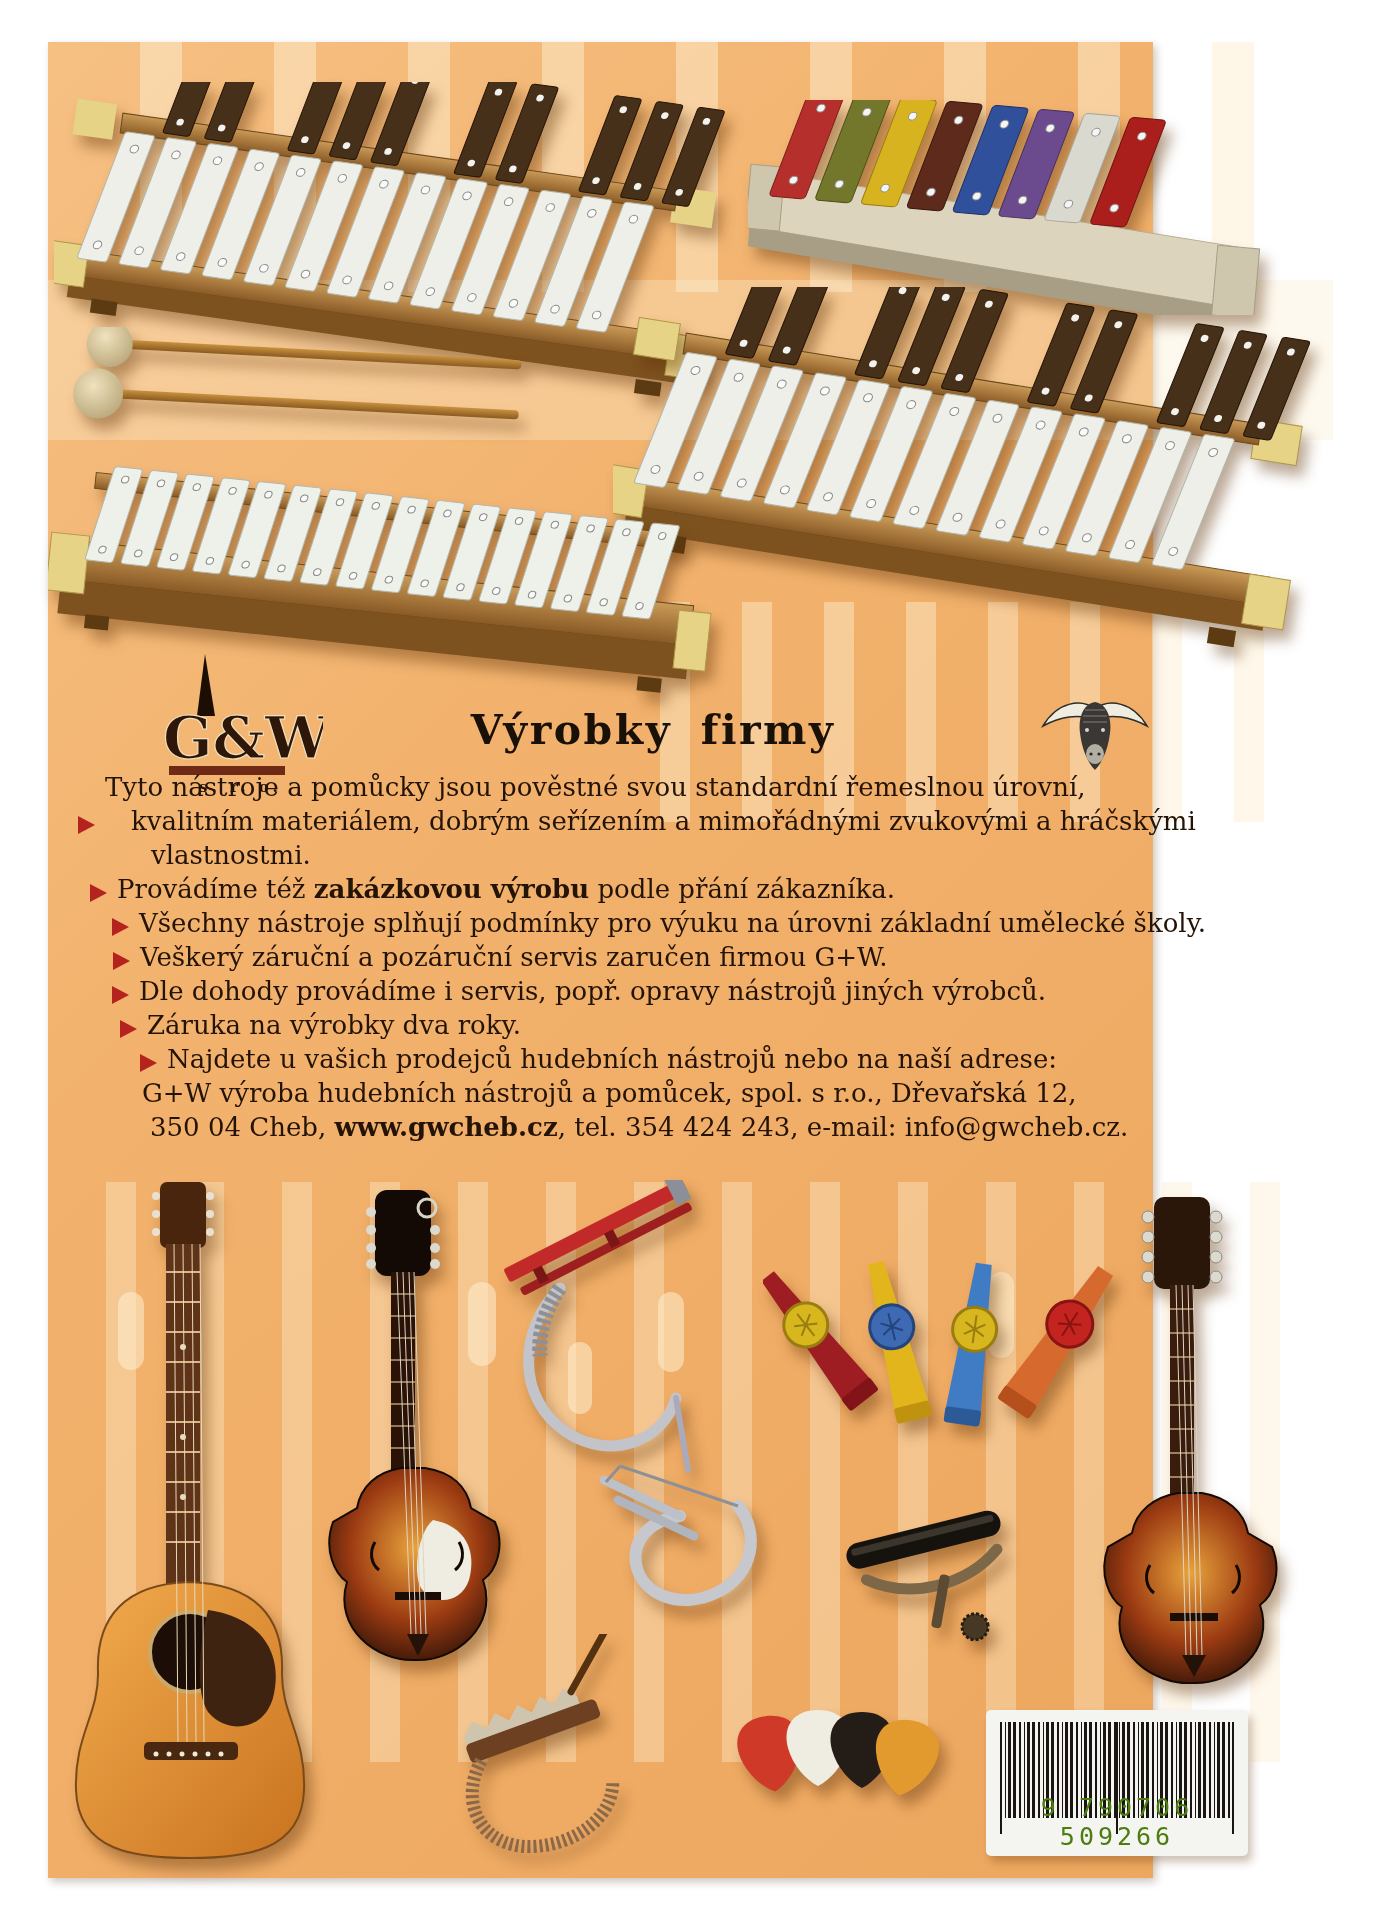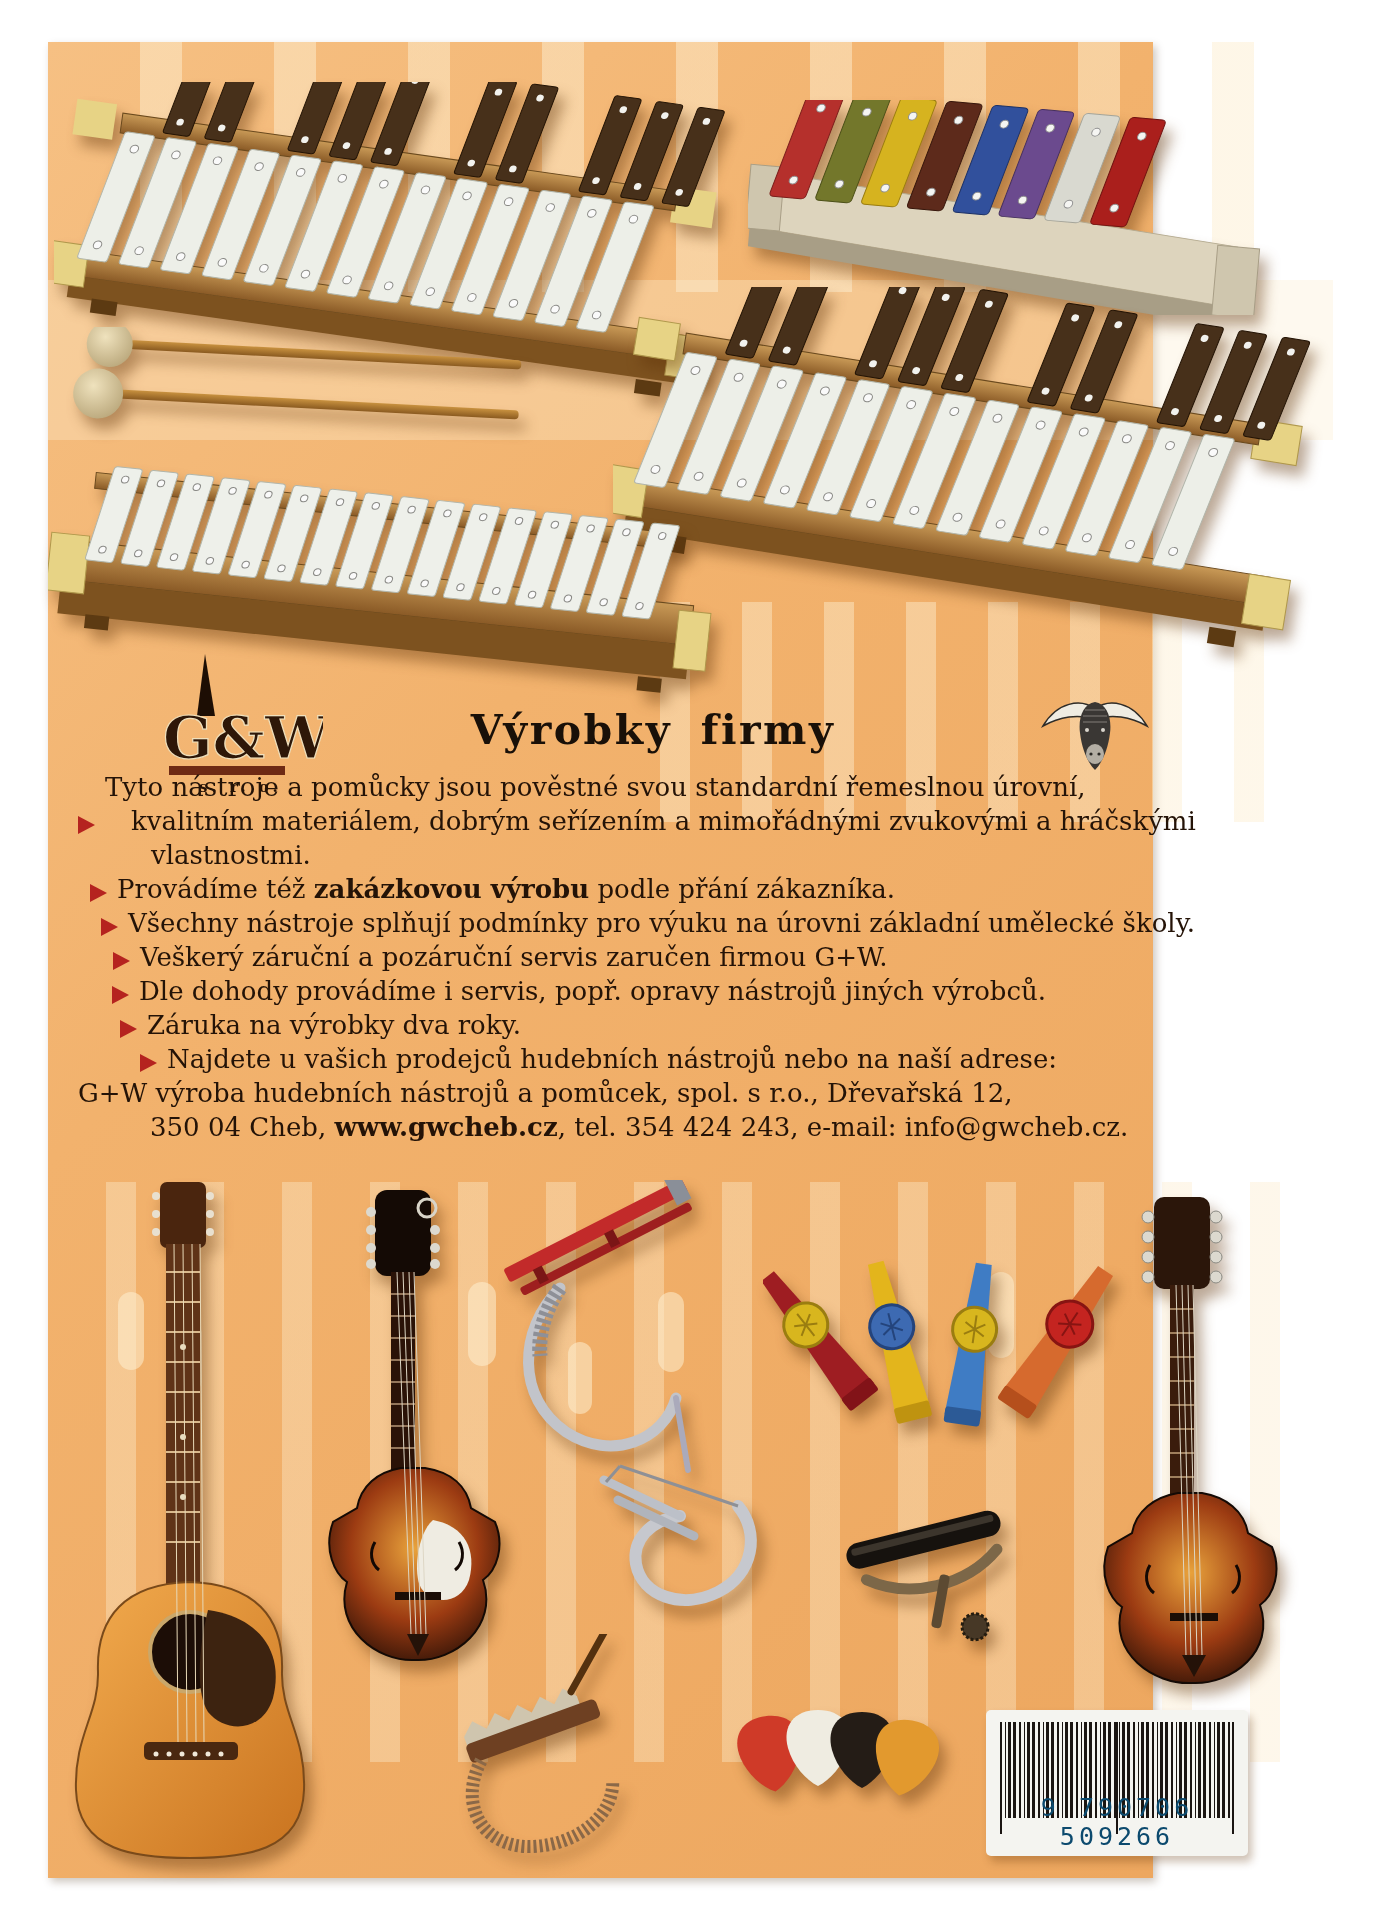"Všechny nástroje splňují podmínky pro" div.bline { margin-left: 23px -> 34px }
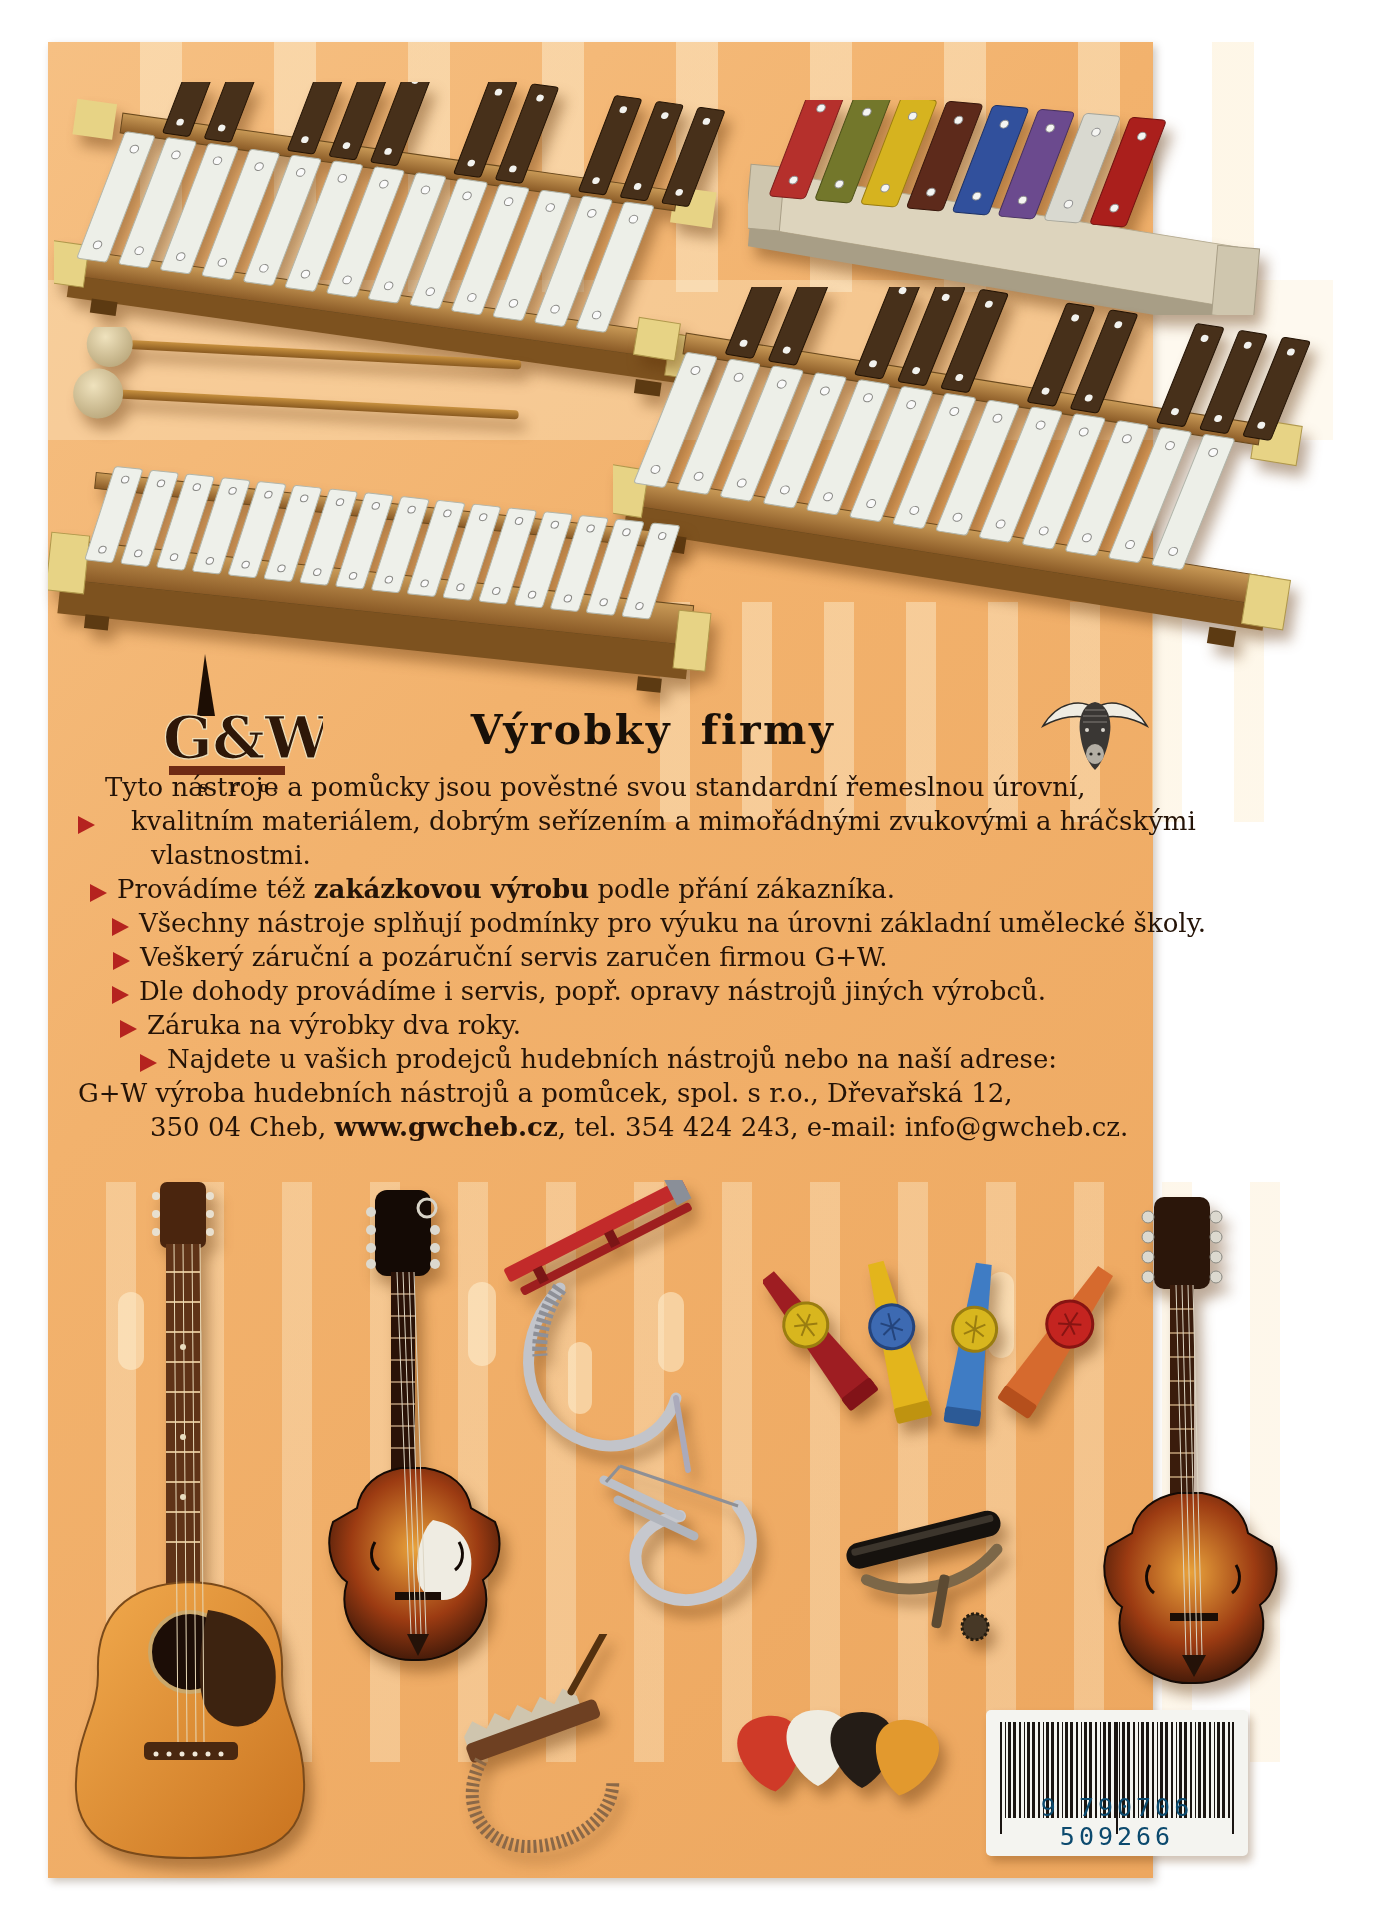"G+W výroba hudebních nástrojů a" div.addr { margin-left: none -> 64px }
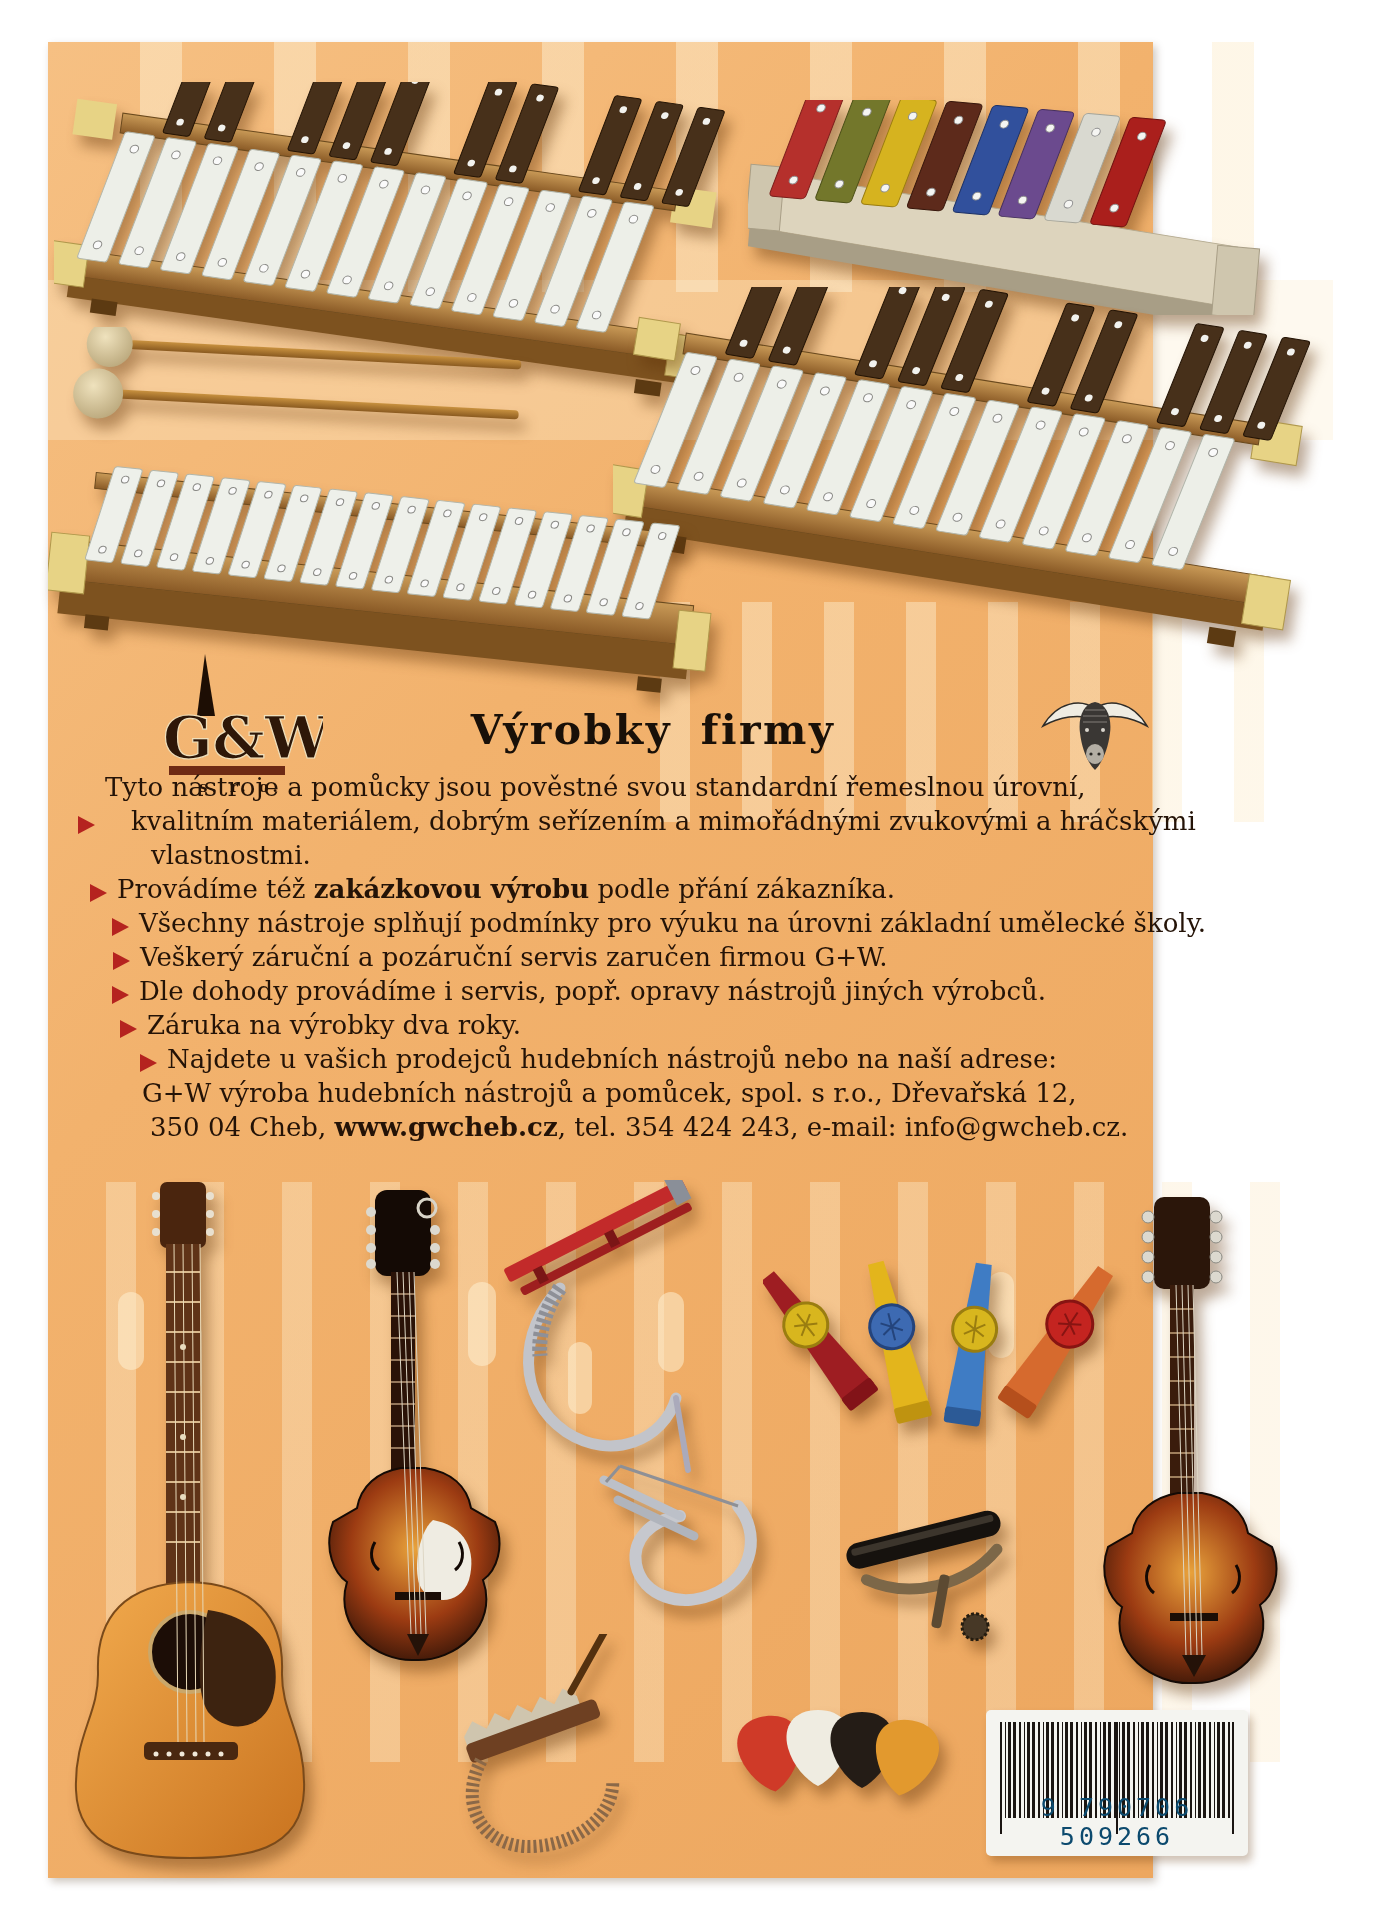"9 790706 509266" .bcnum { color: #0c4a6e -> #4d7c0f }
